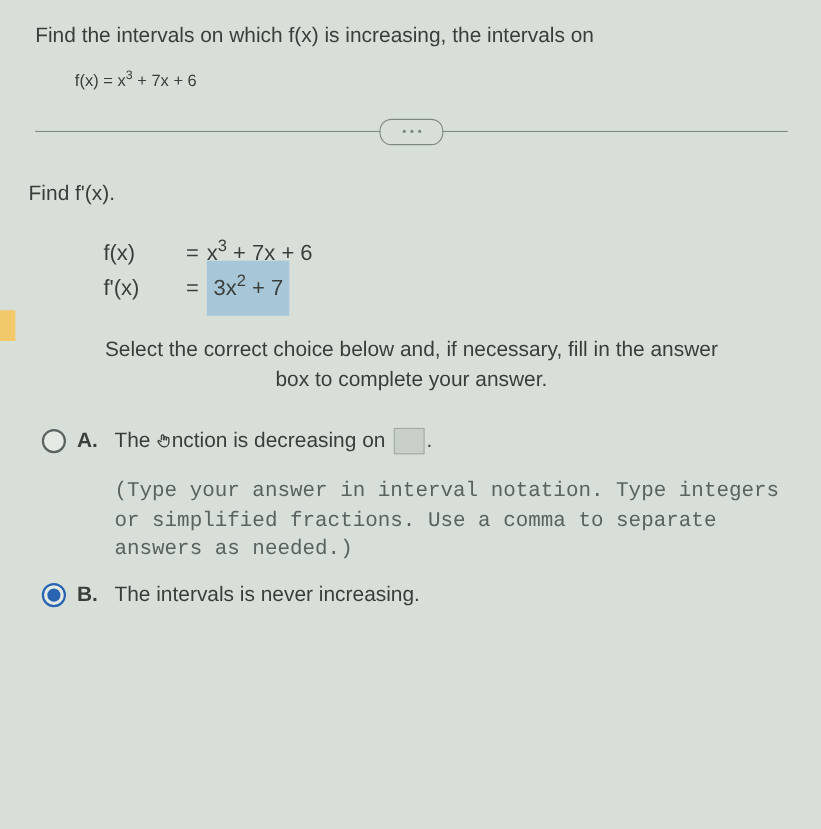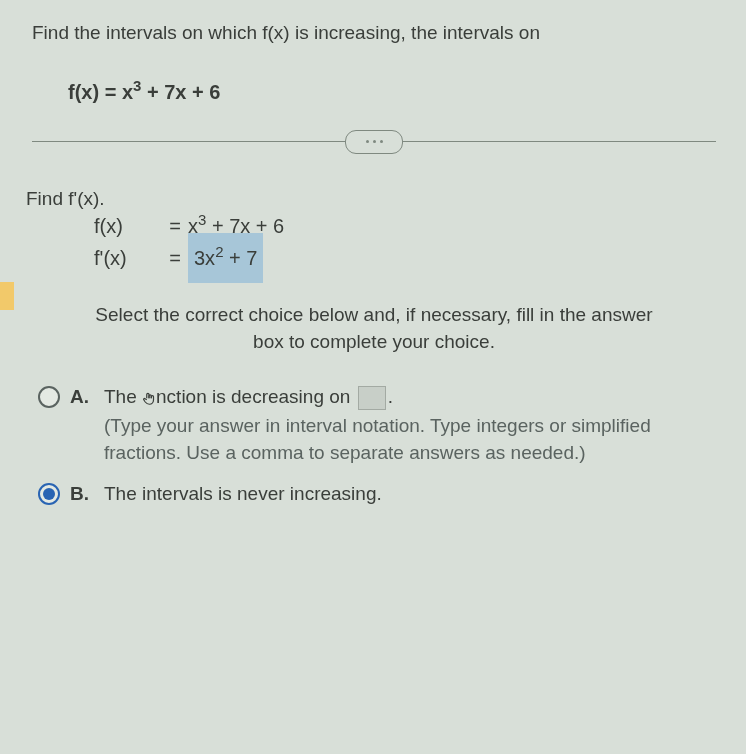"Find the intervals on which" .prompt { margin-bottom: 31px -> 16px }
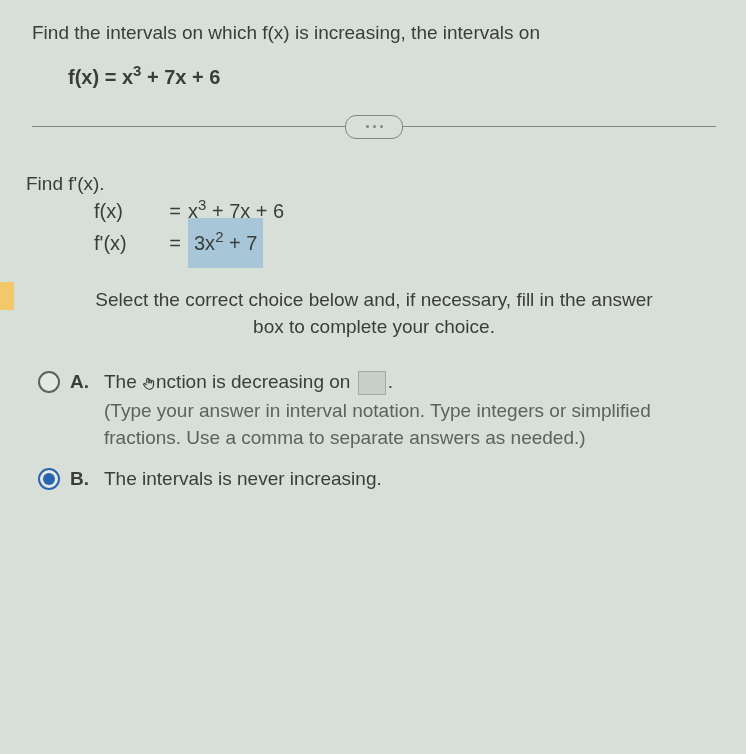"f(x) = x3 + 7x" .formula { font-size: 20px -> 15px; font-weight: bold -> none }
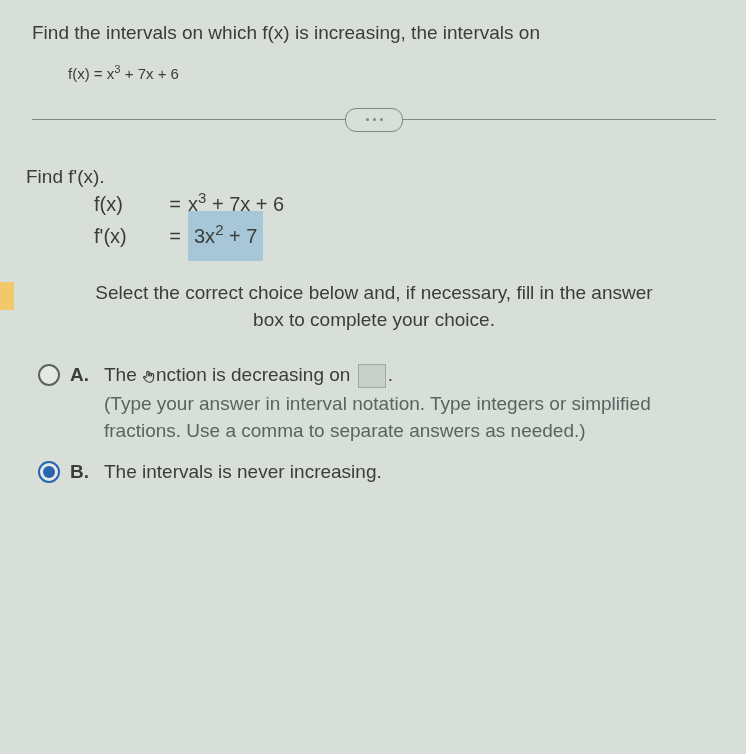"Find f'(x)." .find-fprime { margin-bottom: none -> 26px }
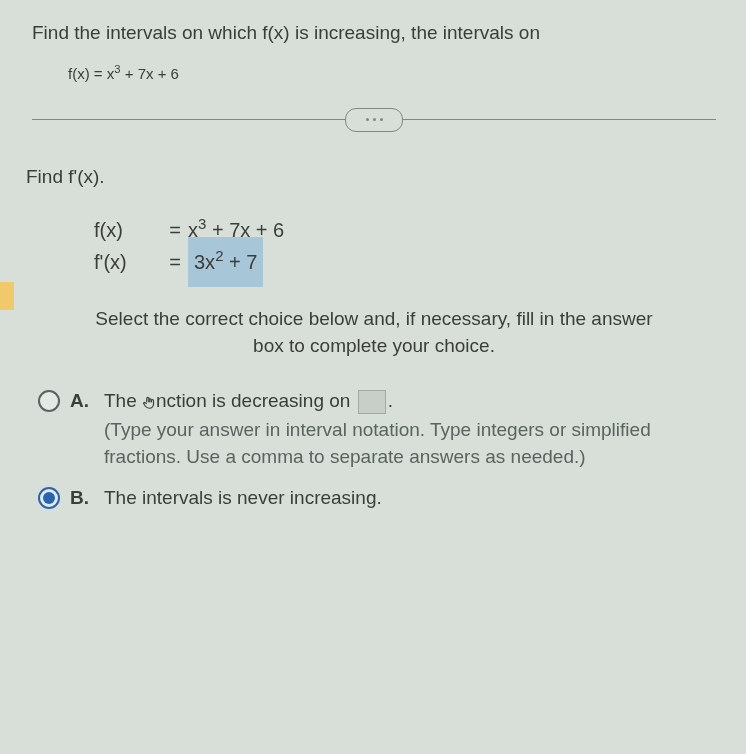"box to complete your choice." span { text: choice -> answer }
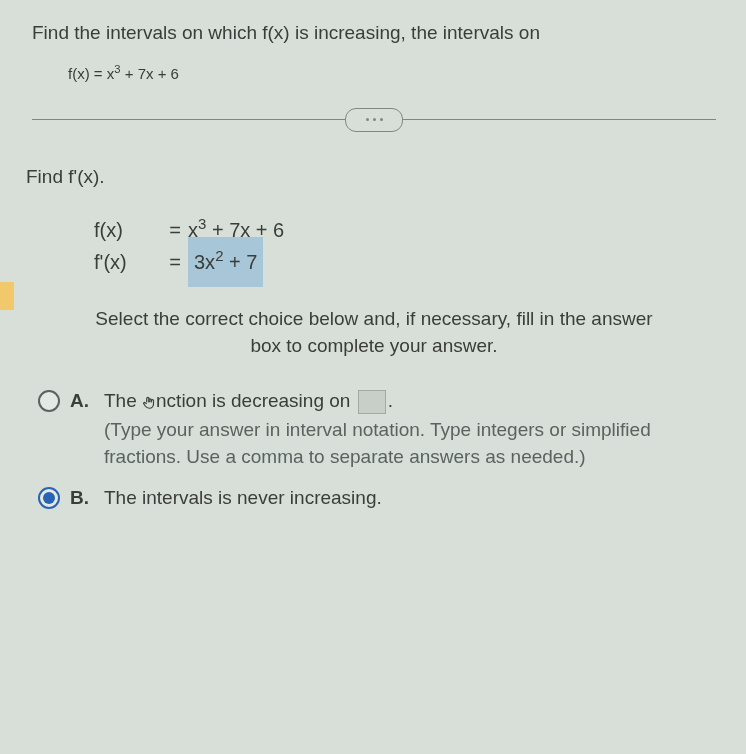"(Type your answer in interval" .hint { font-family: none -> Liberation Mono, monospace; margin-top: 2px -> 18px }
